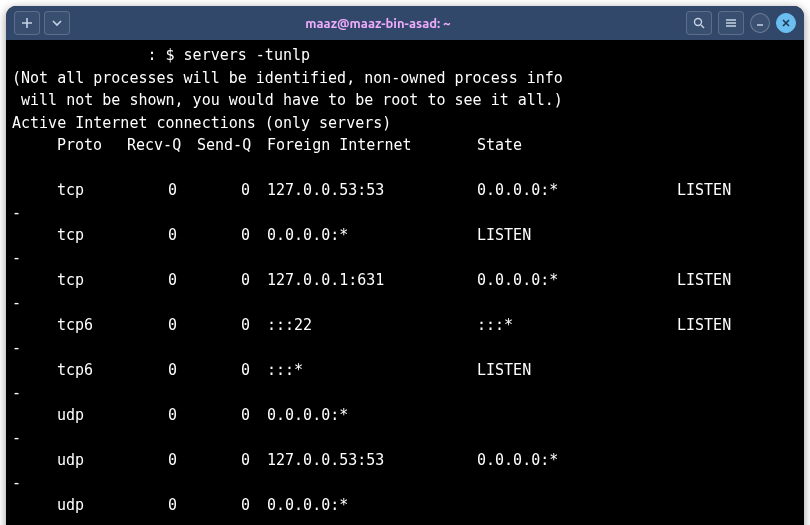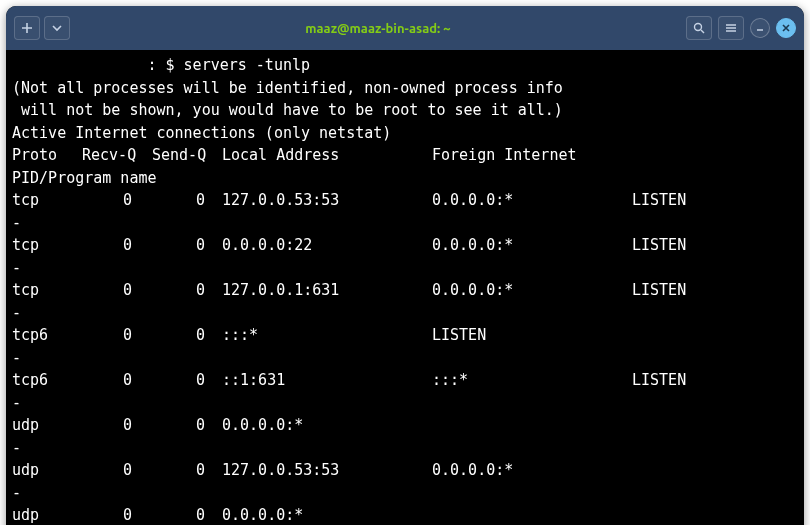"maaz@maaz-bin-asad: ~" .titlebar { color: #84cc16 -> #f0abfc; height: 44px -> 34px }
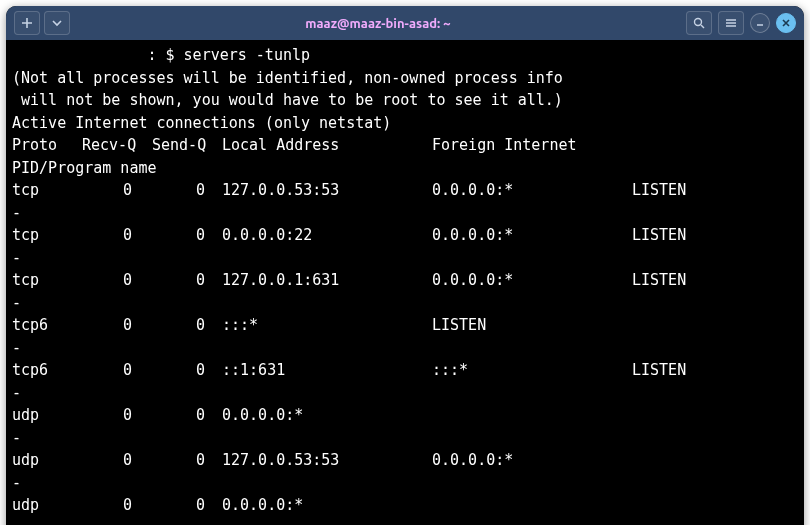"Active Internet connections (only" span { text: netstat -> servers }
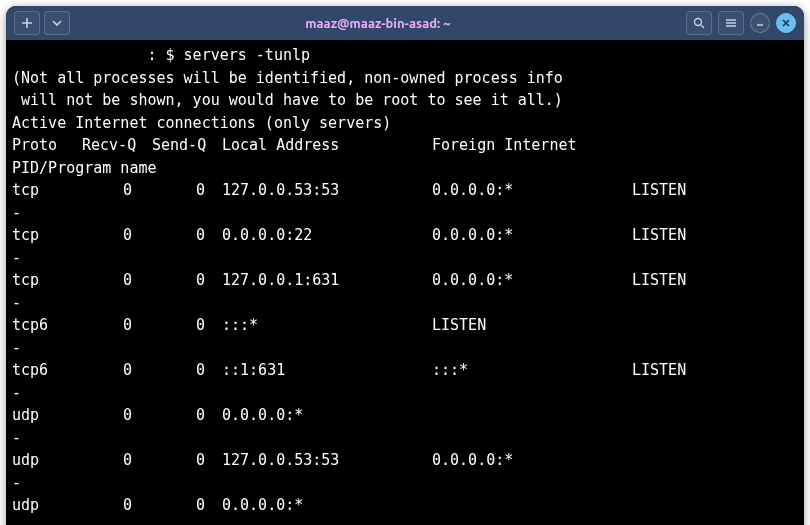"Proto" .row { margin-left: none -> 45px }
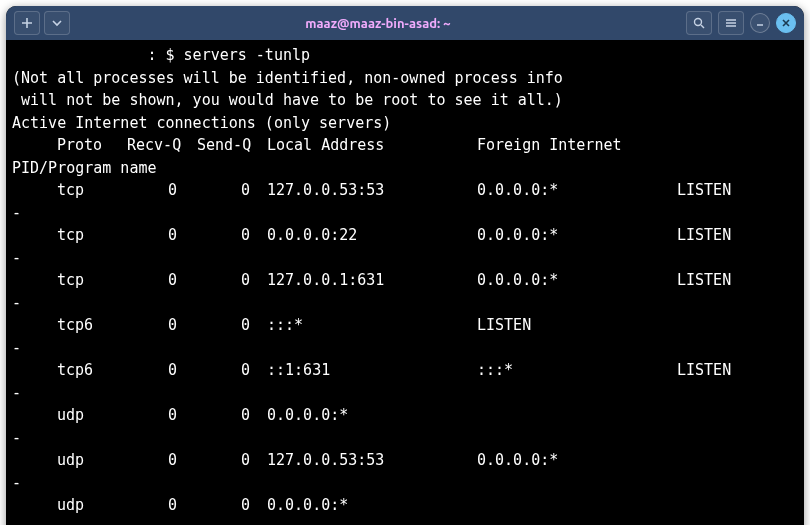"Local Address" span { html: <span>Local Address</span> -> none }
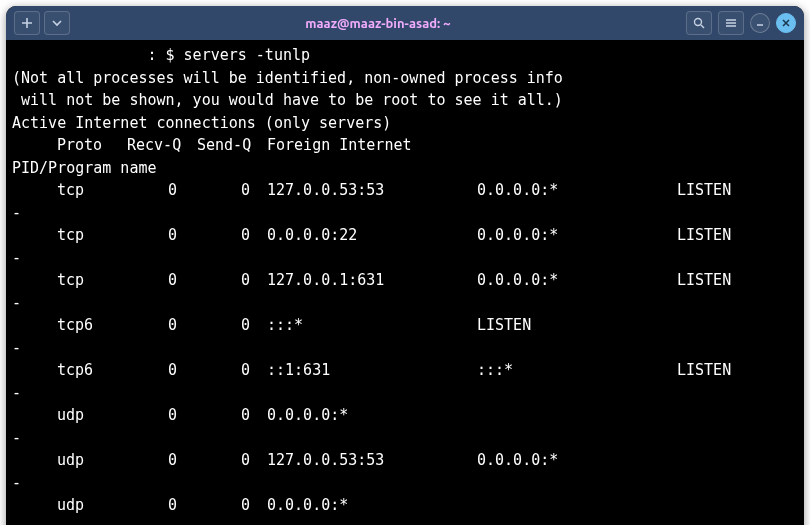"State" span { html: none -> <span>State</span> }
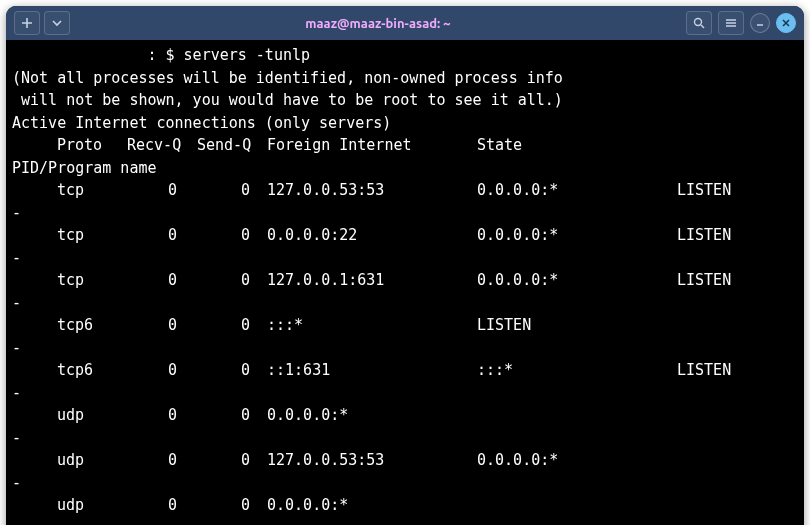"PID/Program name" span { html: <span>PID/Program name</span> -> none }
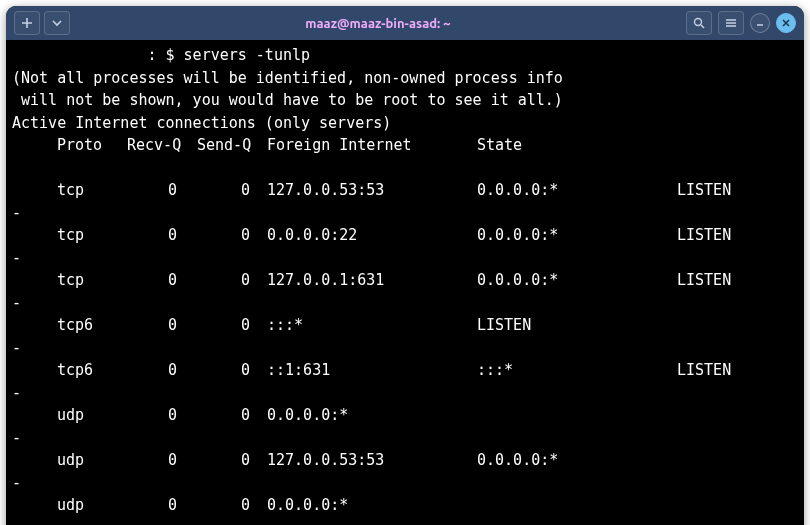"0.0.0.0:22" span { html: <span>0.0.0.0:22</span> -> none }
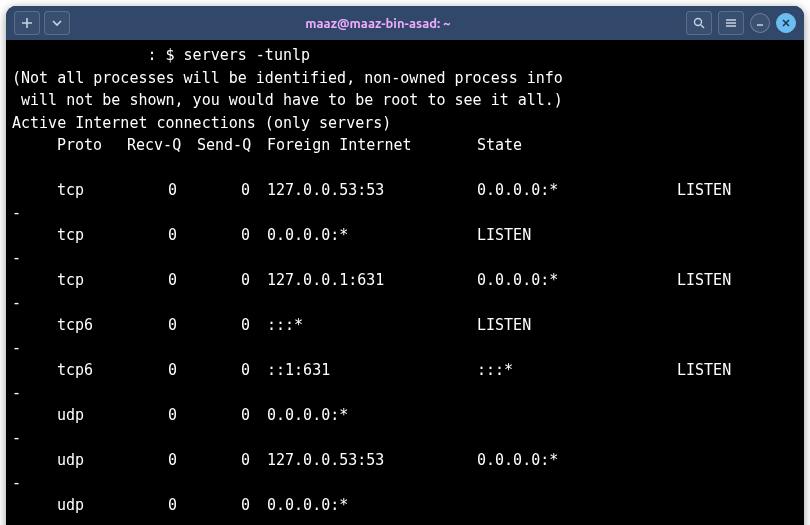":::22" span { html: none -> <span>:::22</span> }
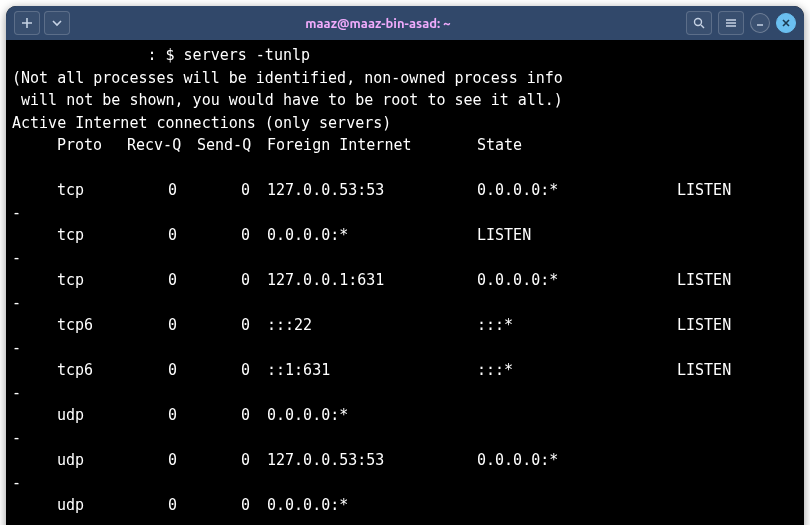"::1:631" span { html: <span>::1:631</span> -> none }
